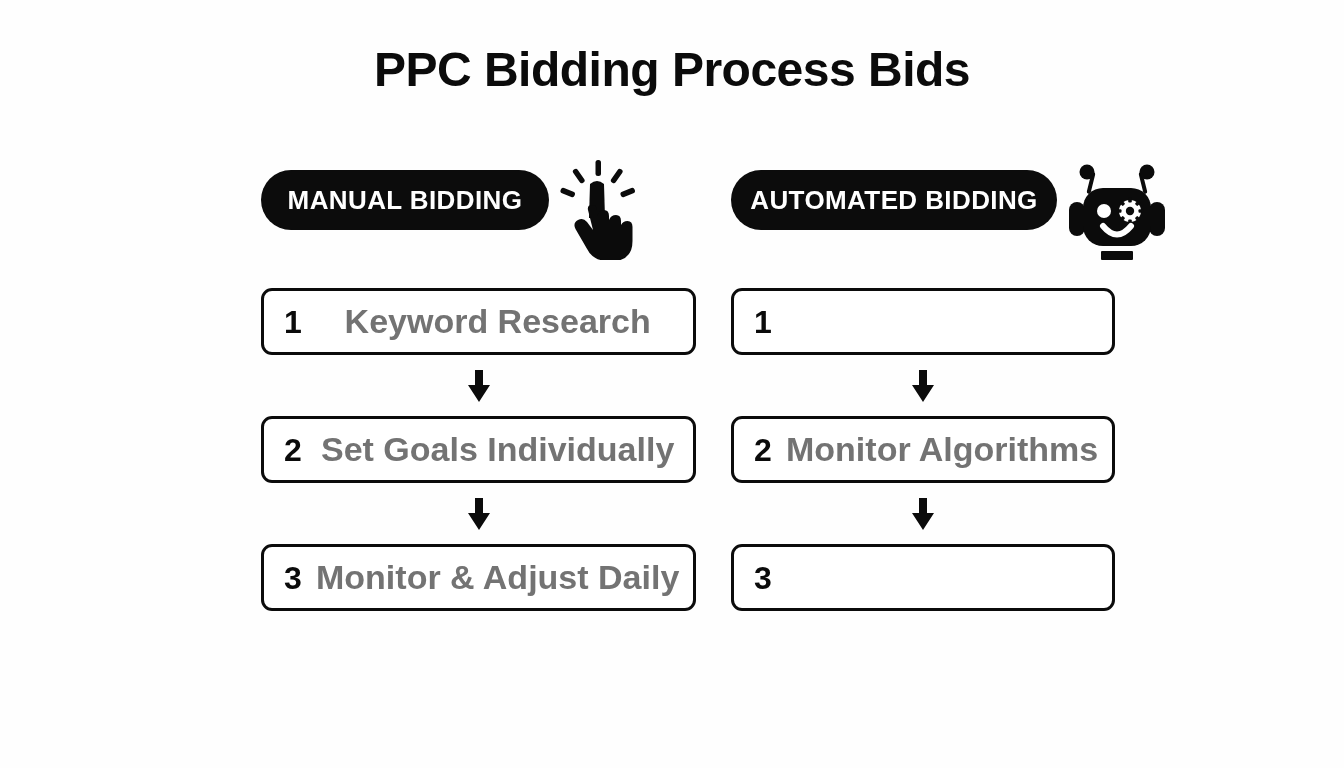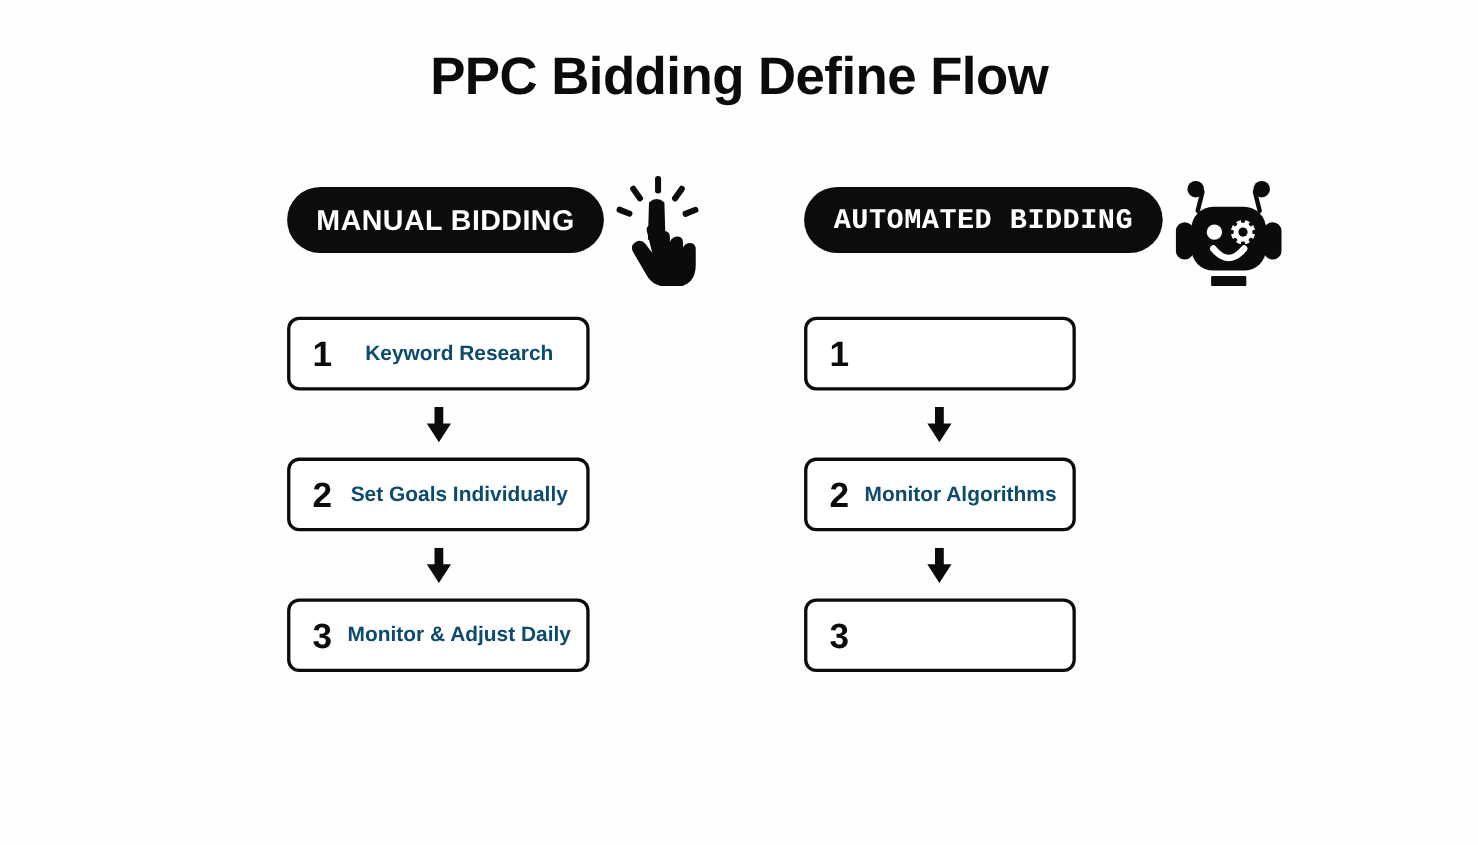"PPC Bidding Define Flow" div.page-title { text: Define Flow -> Process Bids }
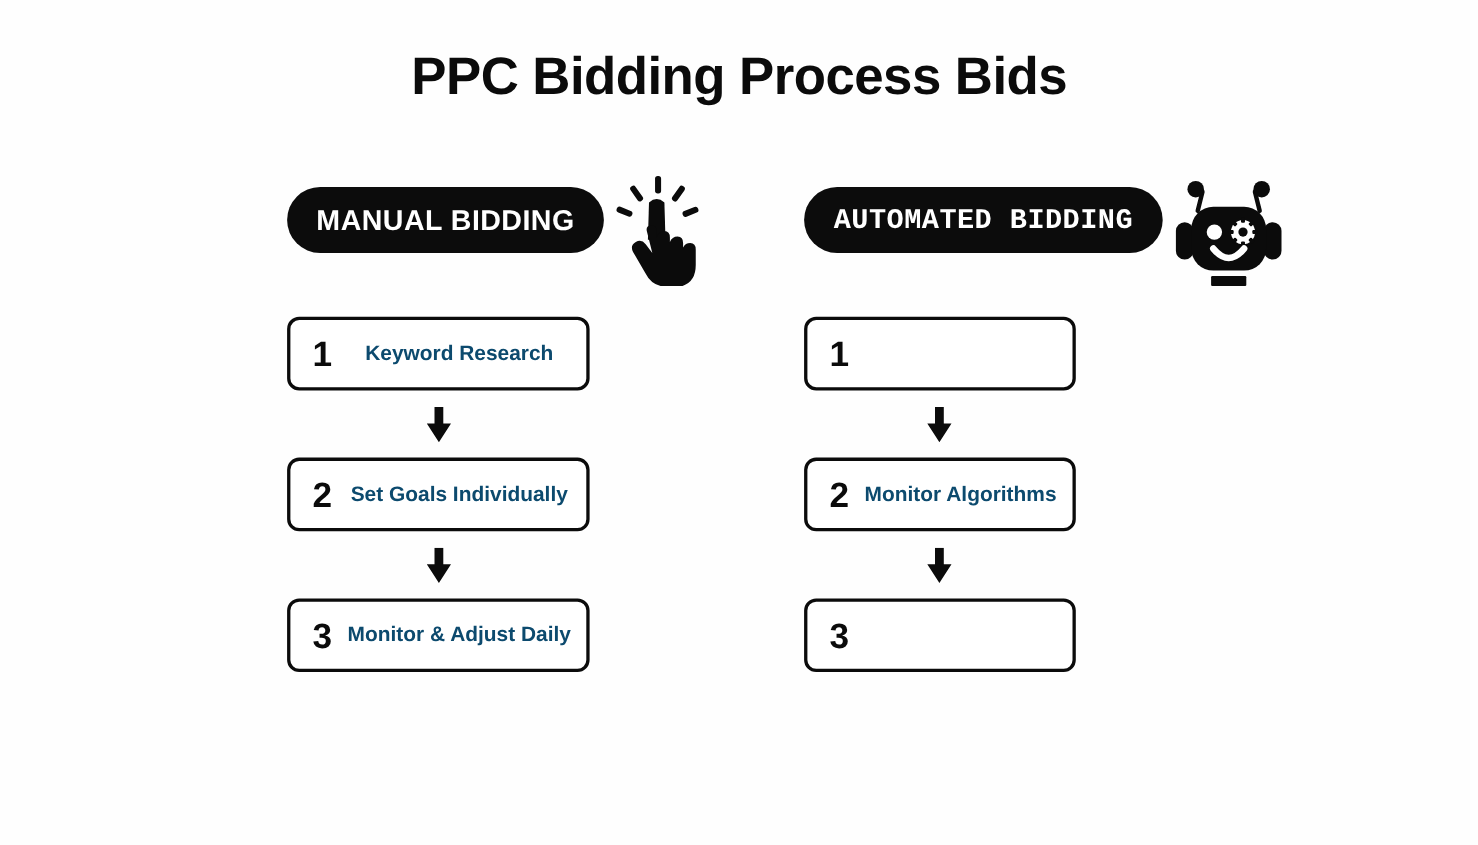"AUTOMATED BIDDING" .pill.automated { font-family: Liberation Mono, monospace -> none }
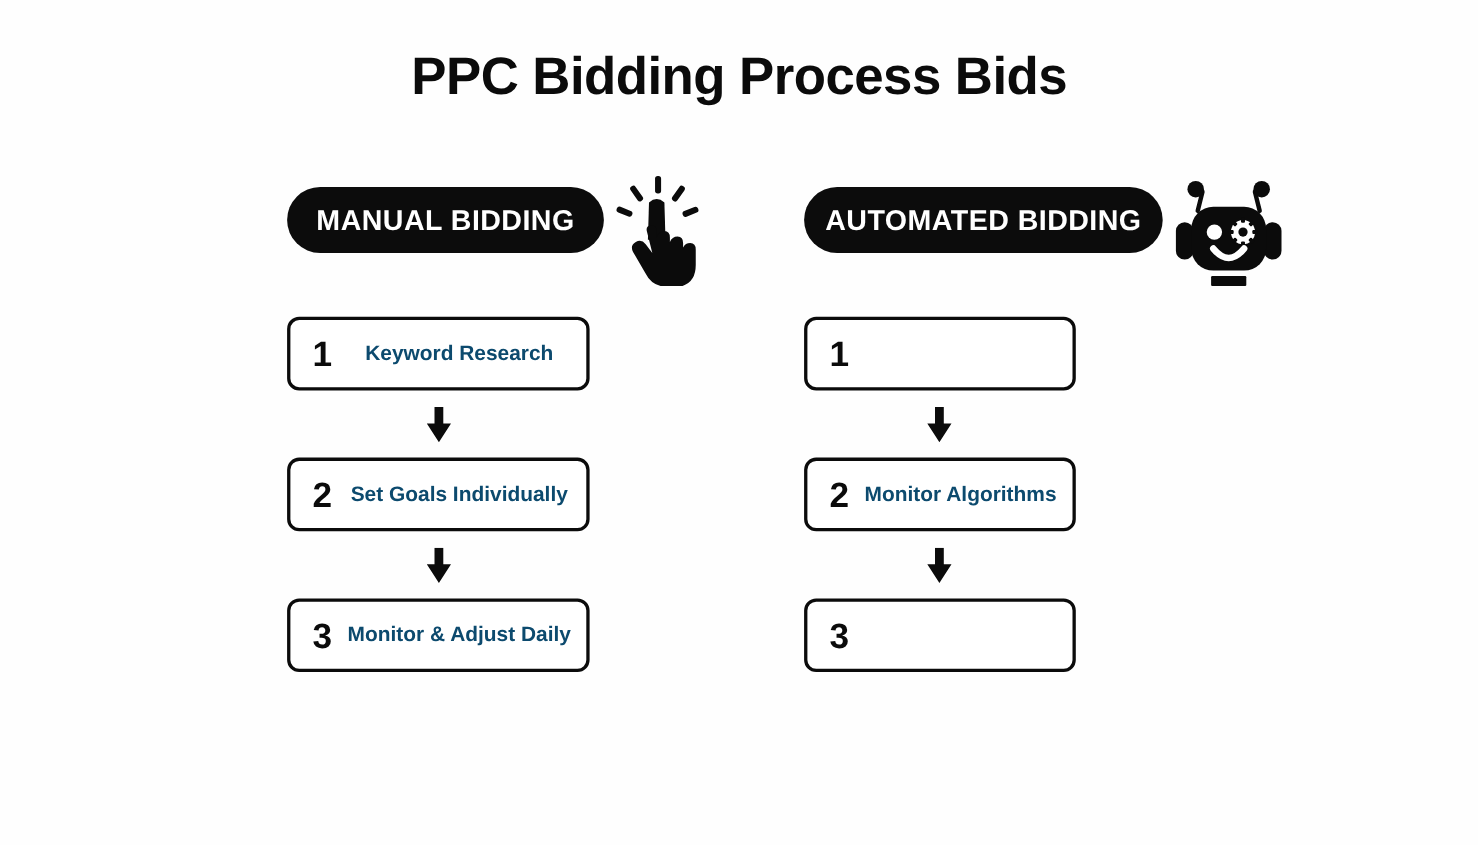"Keyword Research" .step-label { color: #0c4a6e -> #737373; font-size: 19px -> 34px }
